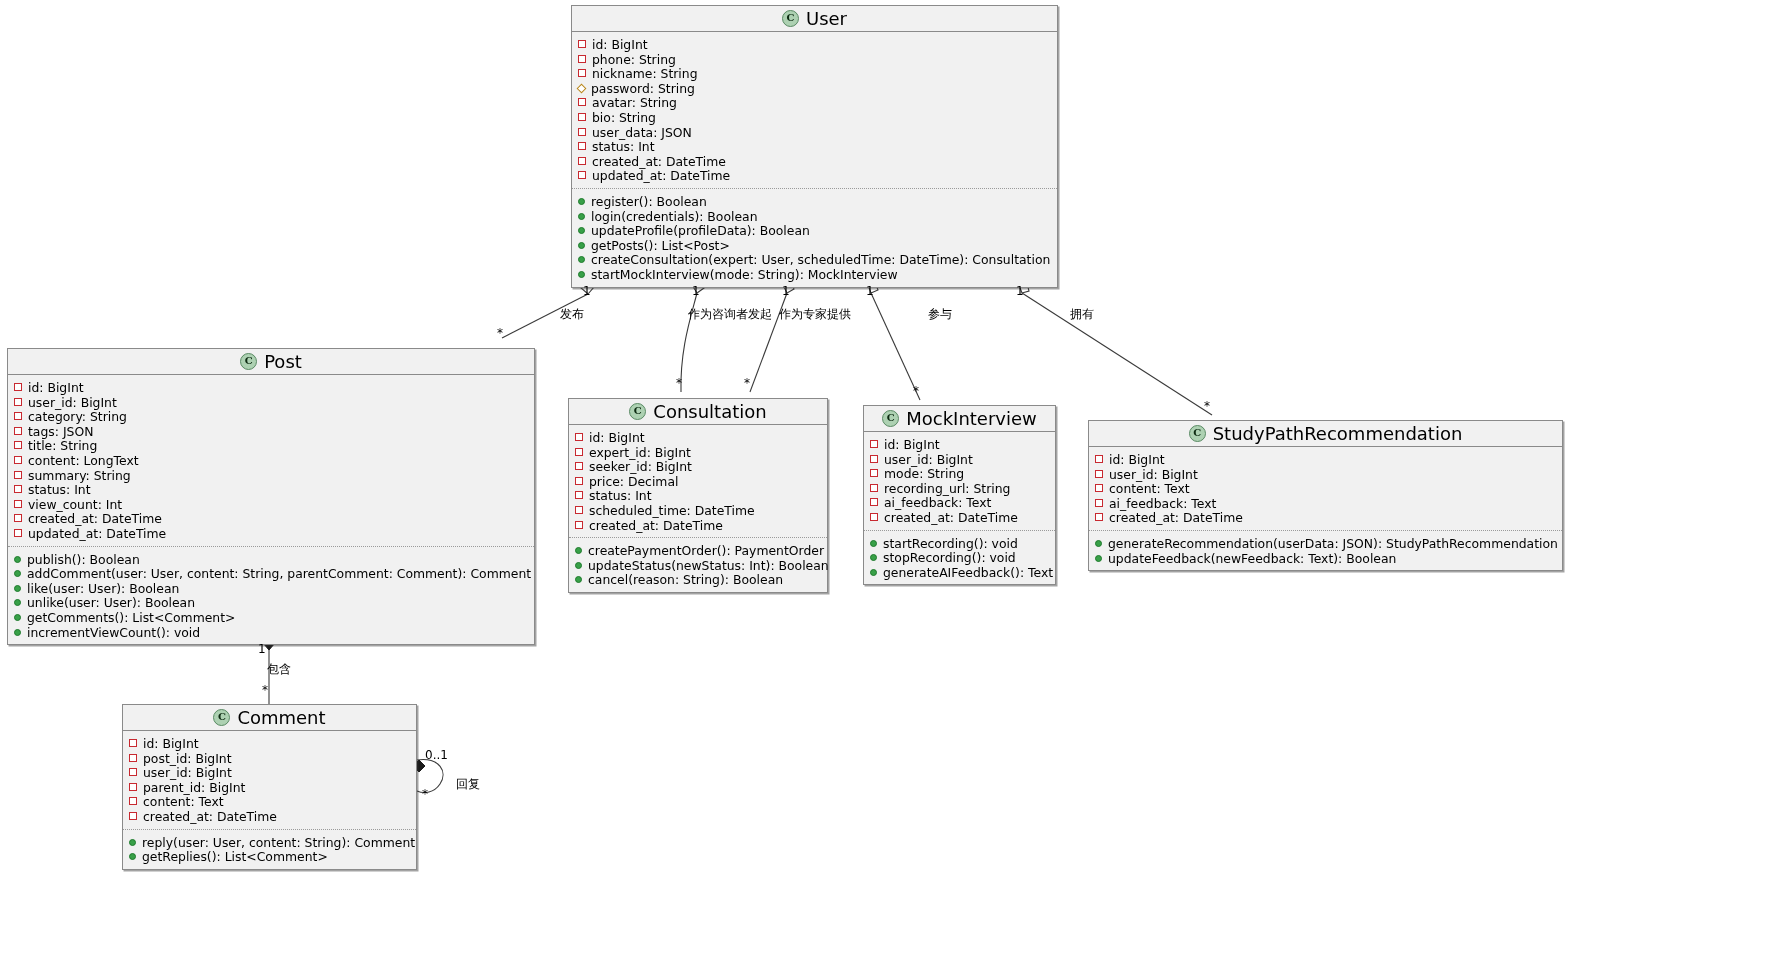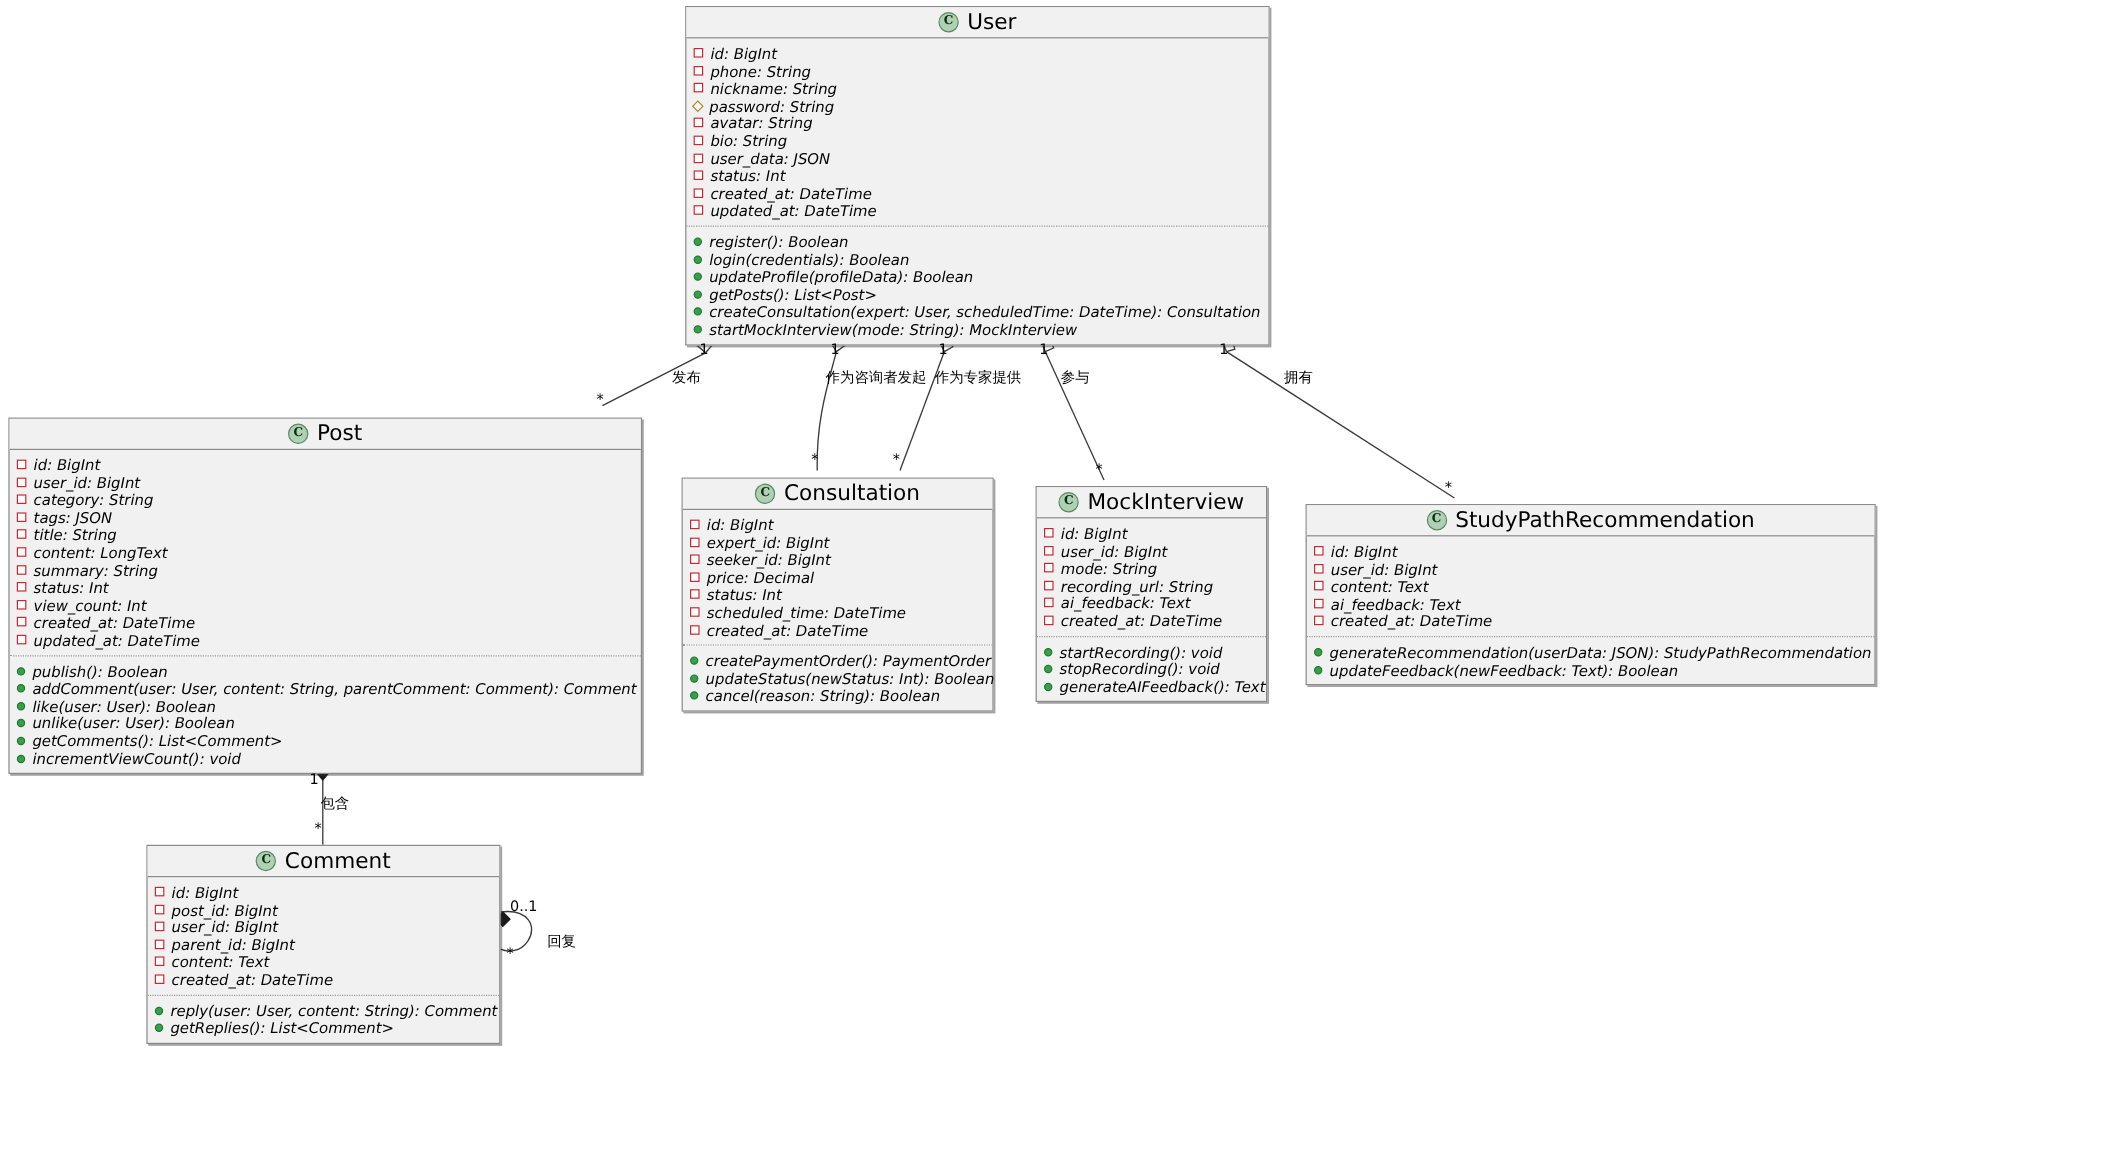"id: BigInt" .cls-section { font-style: italic -> none }
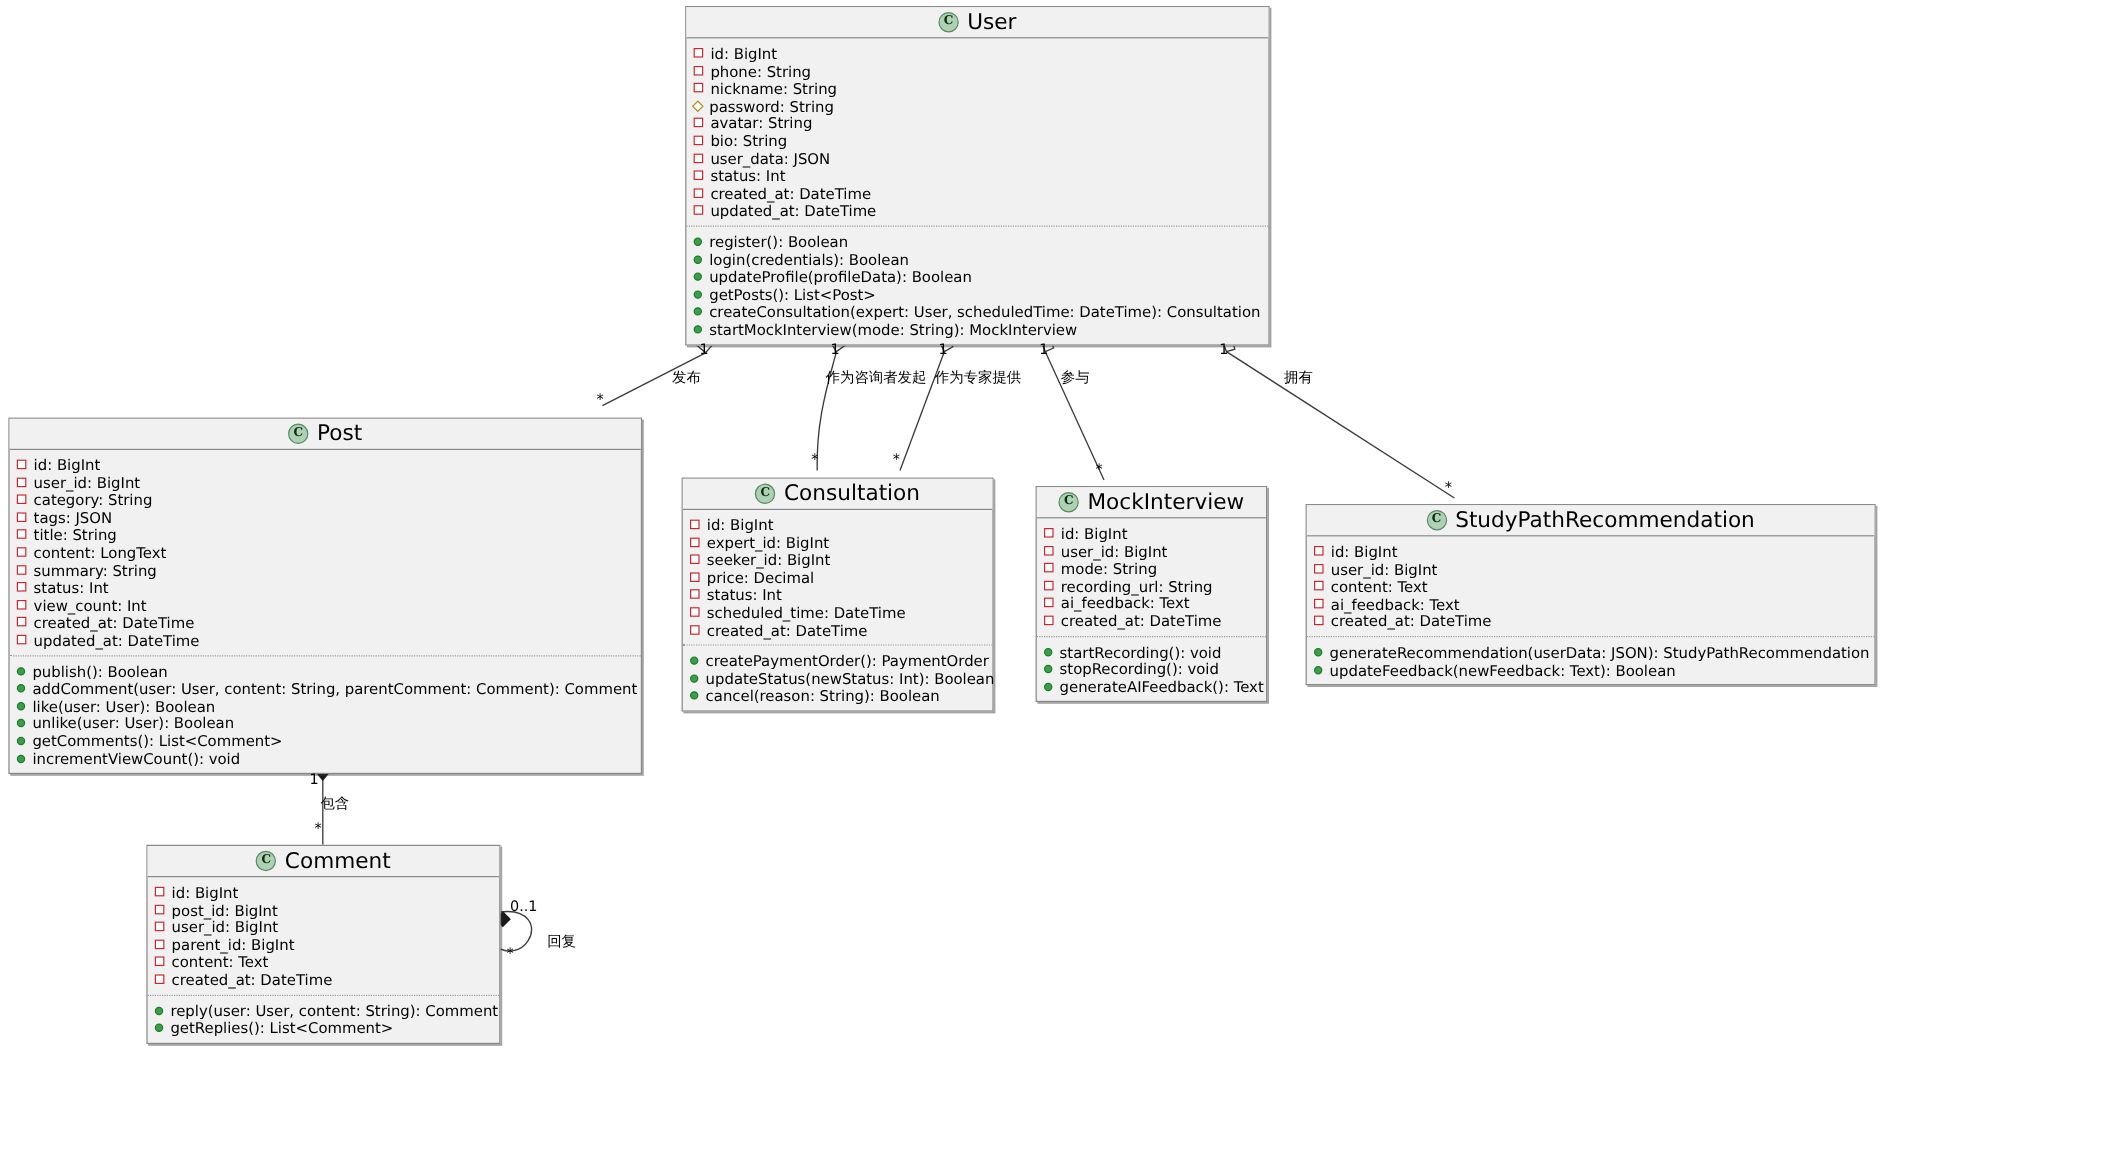"参与" span.edge-label { left: 884px -> 928px }
